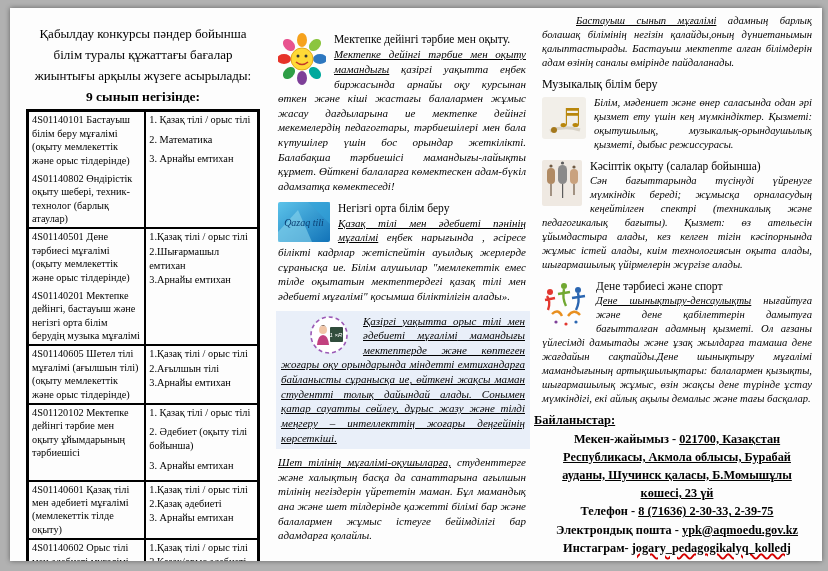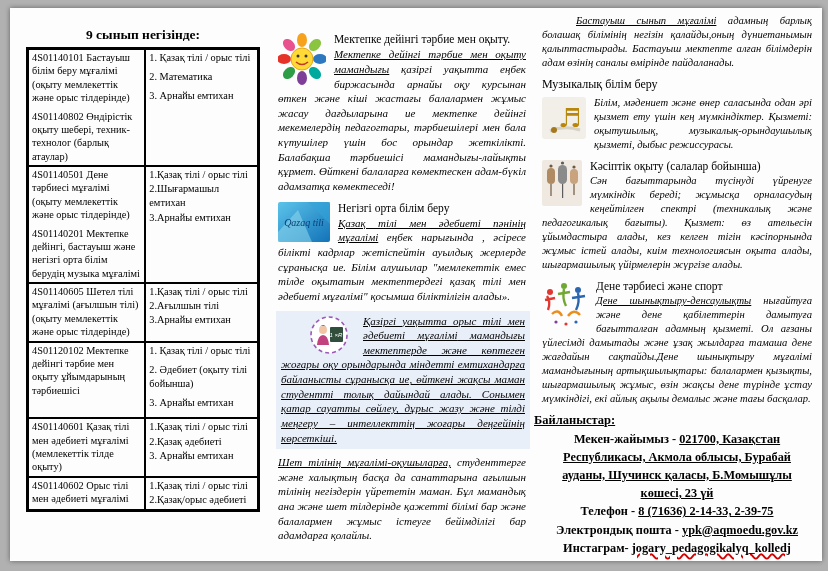"Қабылдау конкурсы пәндер бойынша білім" p.intro { html: none -> <p>Қабылдау конкурсы пәндер бойынша білім туралы құжаттағы бағалар жиынтығы арқылы жүзеге асырылады:</p> }
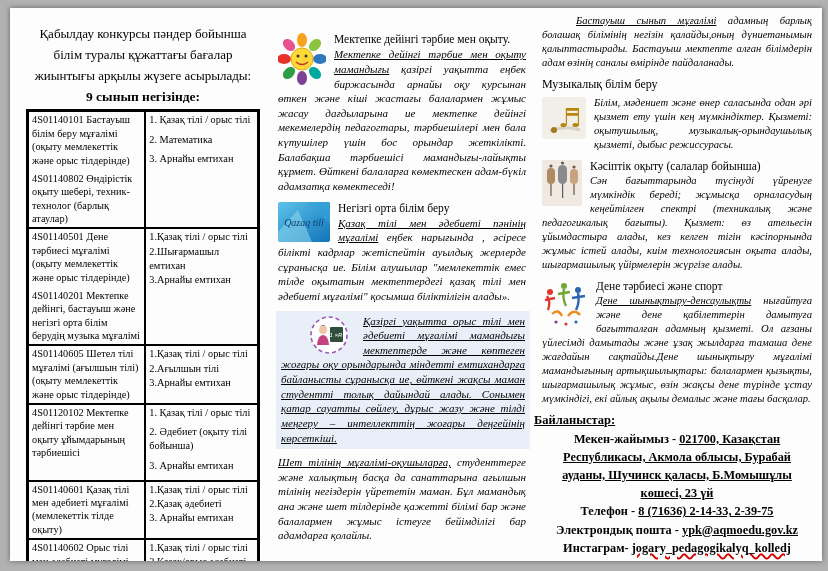"8 (71636) 2-14-33, 2-39-75" span.cval { text: 2-14-33 -> 2-30-33 }
